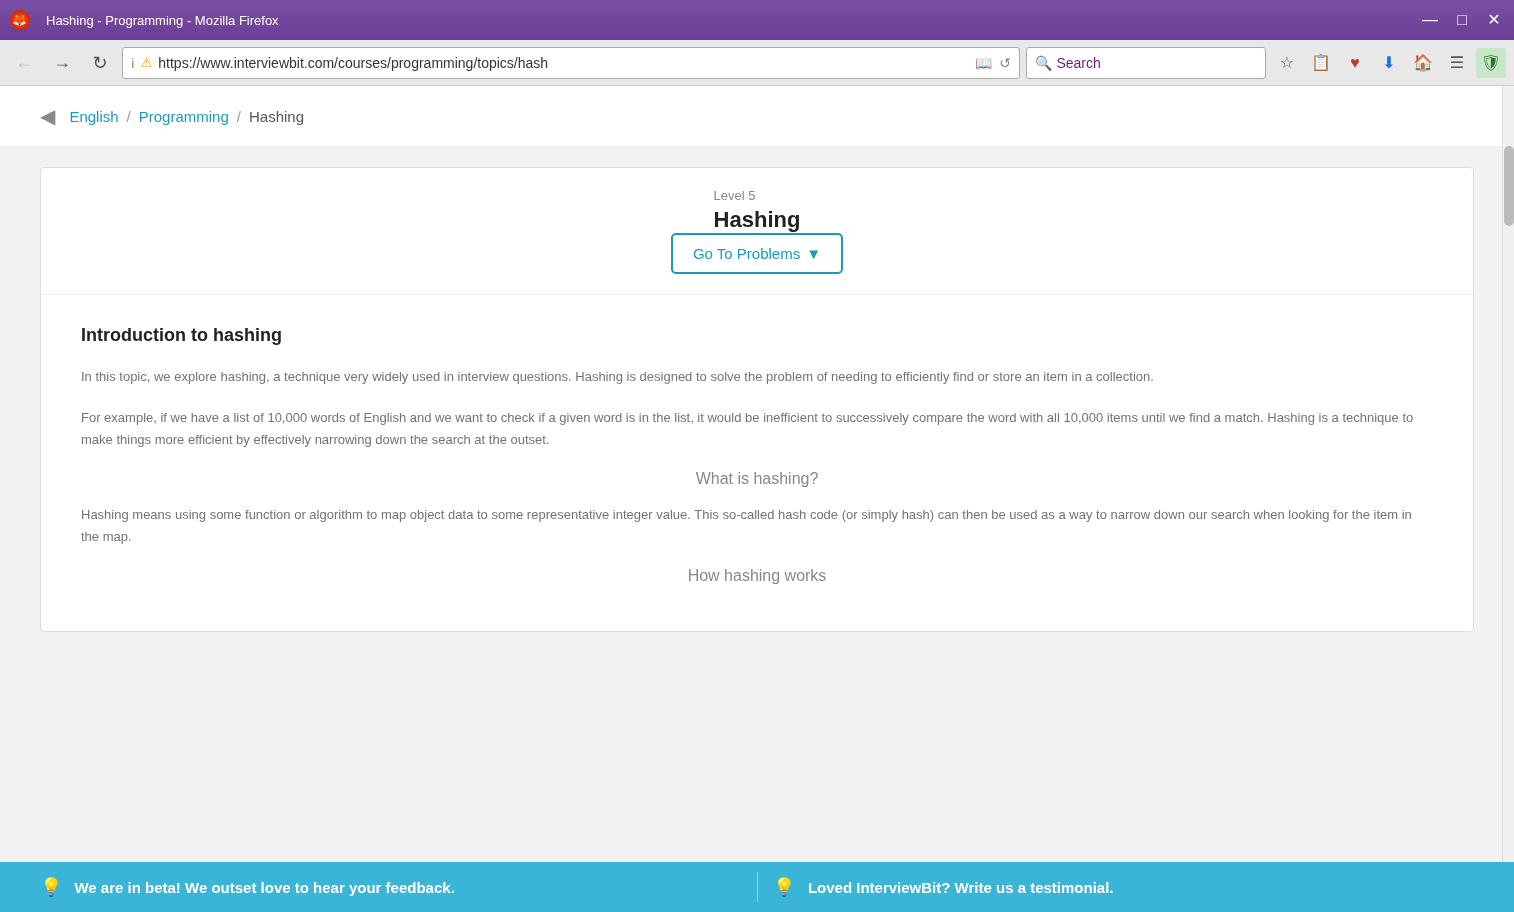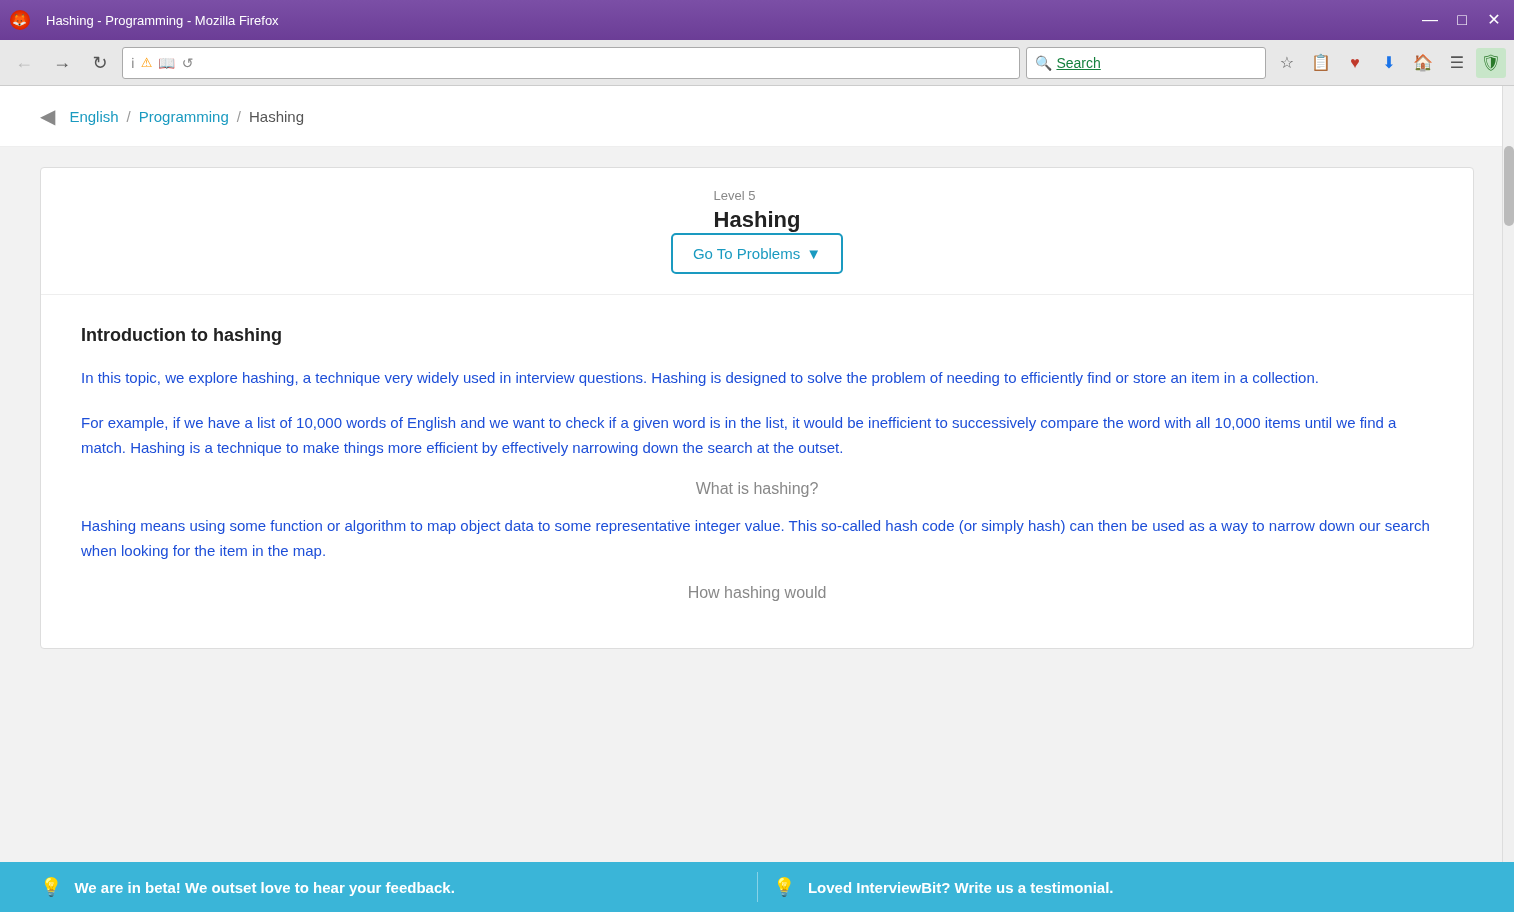"https://www.interviewbit.com/courses/pro" span.address-text { html: none -> <span>https://www.interviewbit.com/courses/programming/topics/hash</span> }
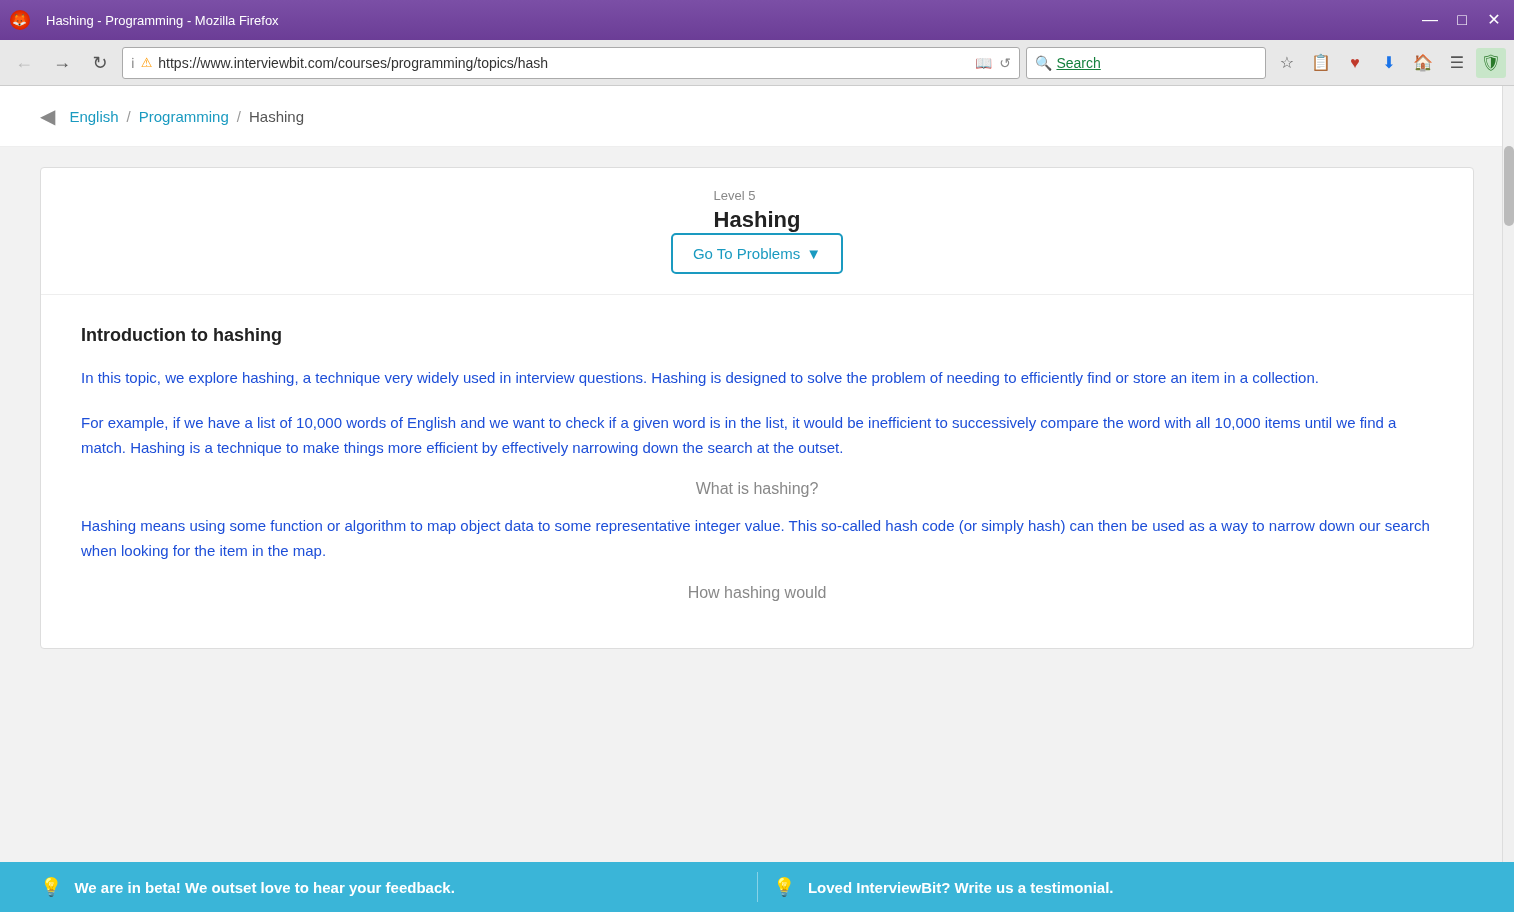"Search" span { color: #15803d -> #701a75; text-decoration: underline -> none }
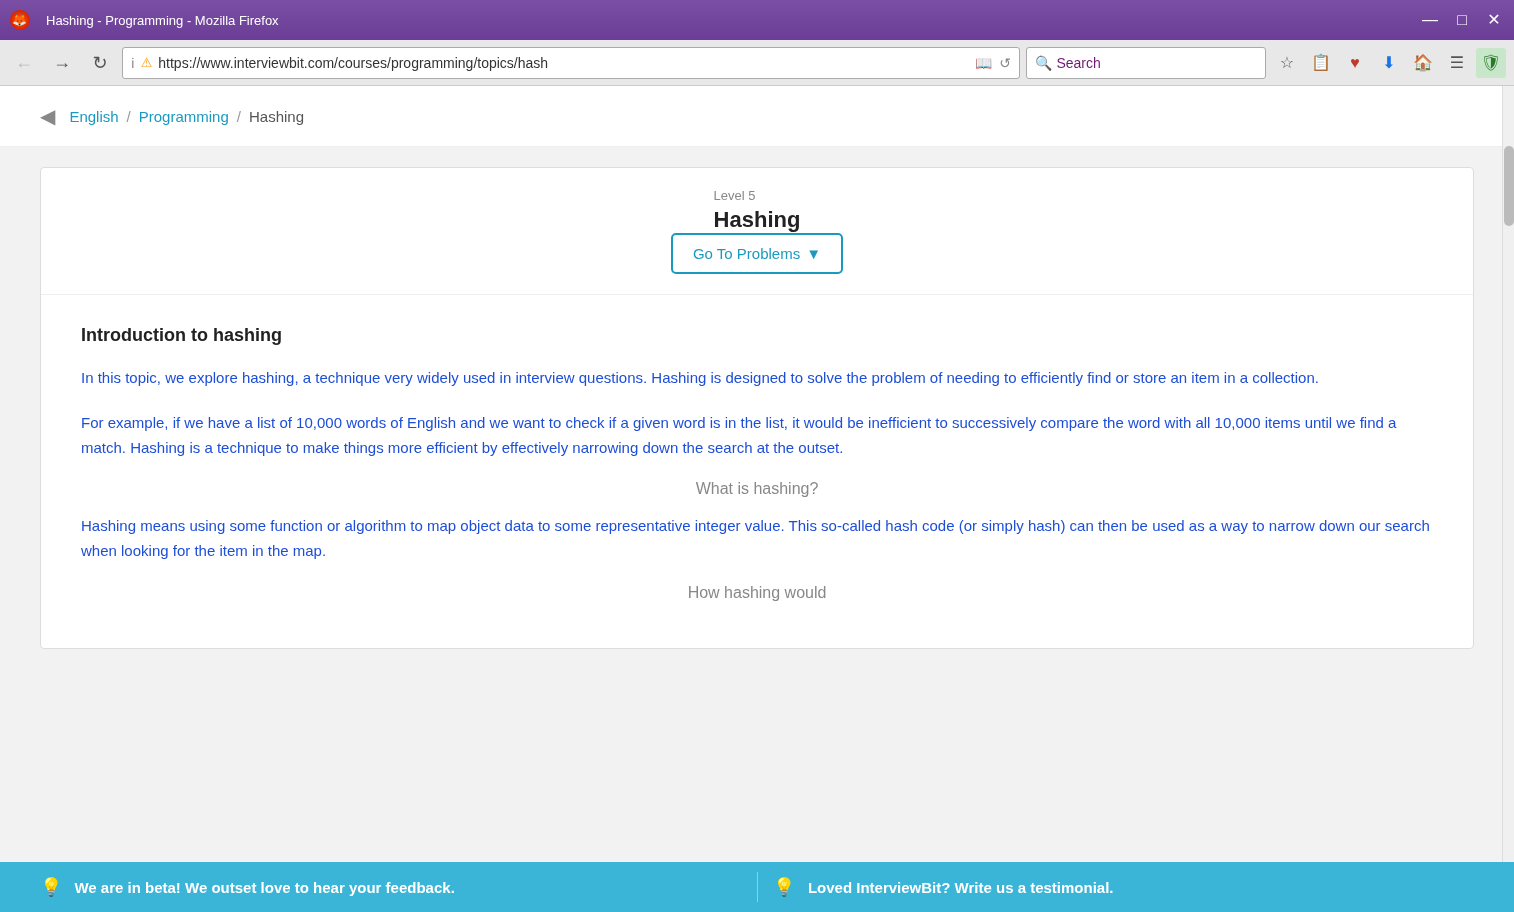"In this topic, we explore" .body-text { color: #1d4ed8 -> #737373; font-size: 15px -> 13px }
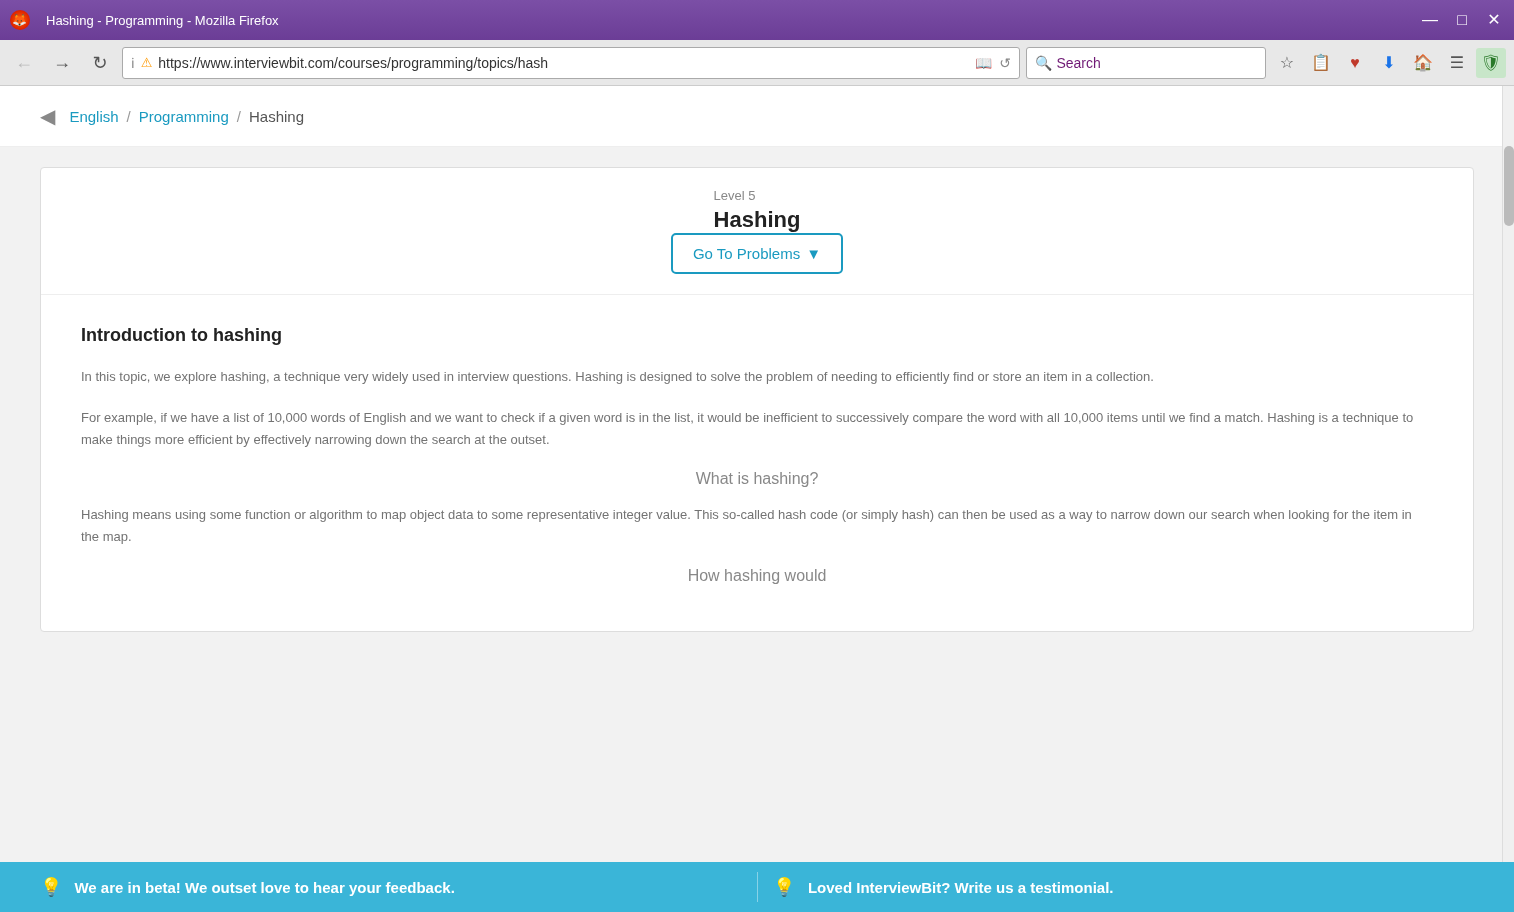"How hashing would" h3.sub-heading { text: would -> works }
